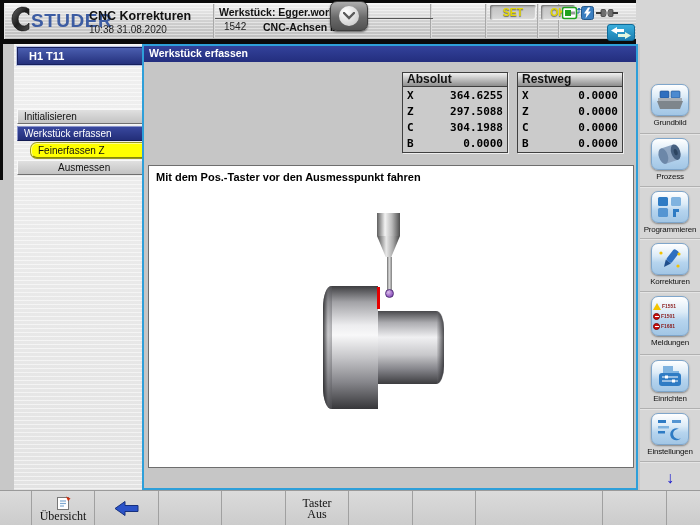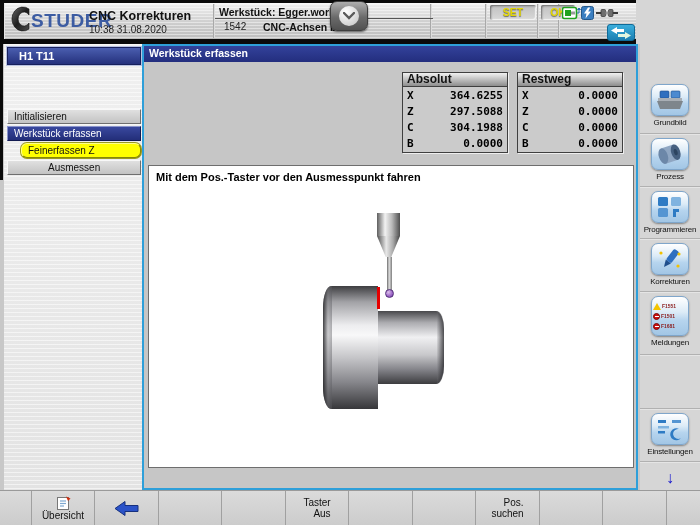"H1 T11" .left-panel { left: 4px -> 14px }
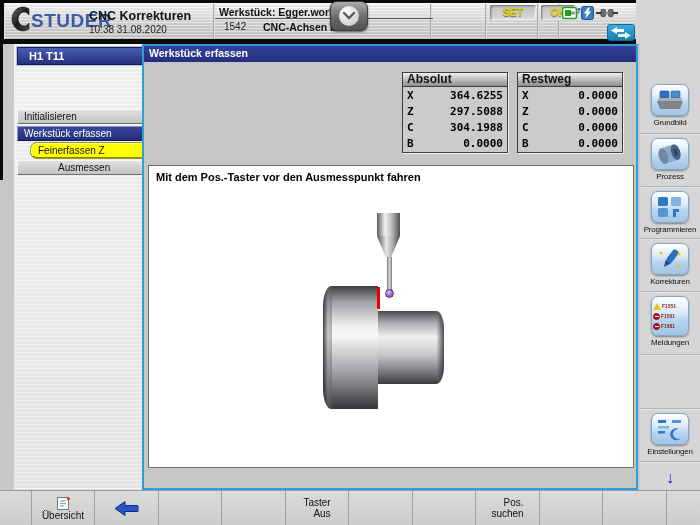"Einrichten" div.sk-group { html: none -> <div> <div> <svg> <path></path> <rect></rect> <line></line> <line></line> <rect></rect> <rect></rect> </svg> </div> <div>Einrichten</div> </div> }
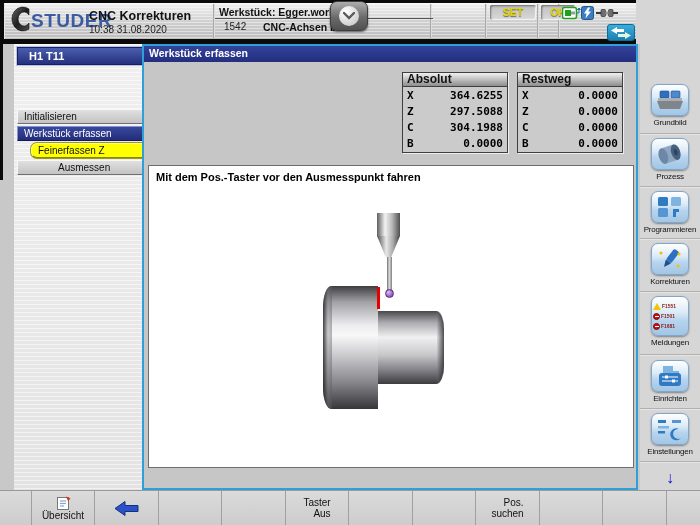"Taster" .softkey .key-label { font-family: none -> Liberation Serif, serif; font-size: 10px -> 12px; text-align: right -> center }
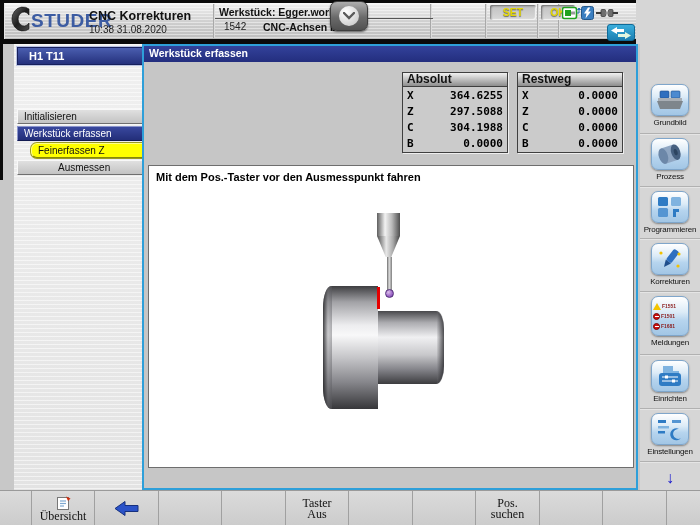"Pos." div.softkey { html: <div> <div>Pos. suchen</div> </div> -> none }
